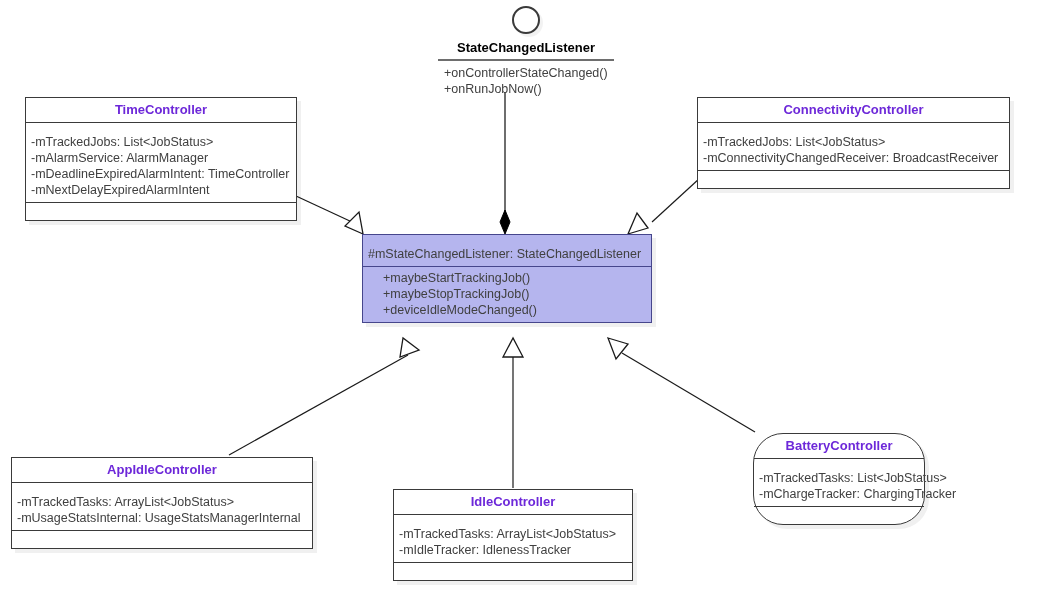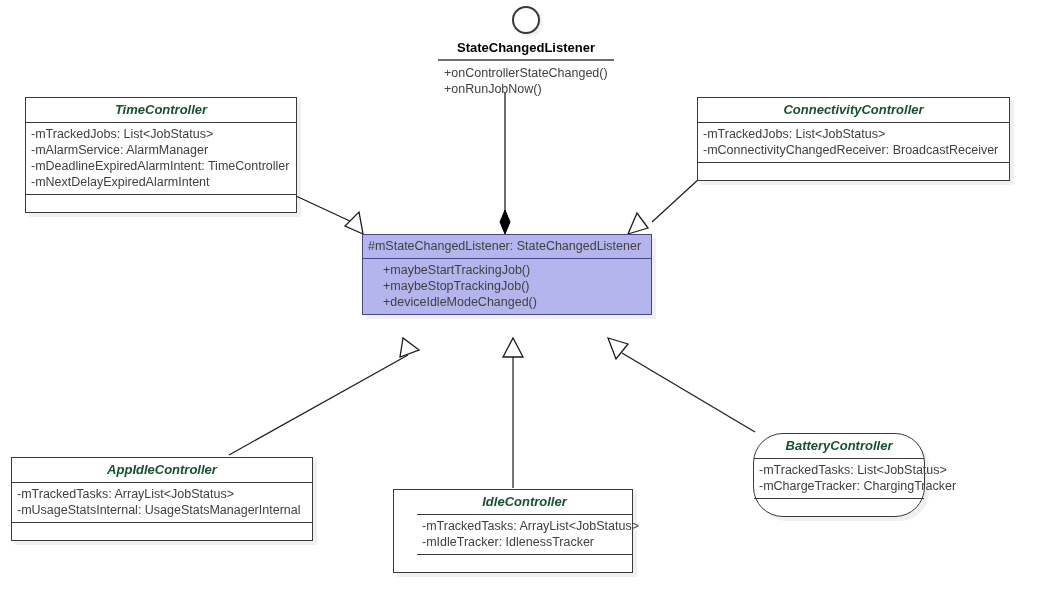"TimeController" .uml-class .cls-name { color: #14532d -> #6d28d9; font-style: italic -> none }
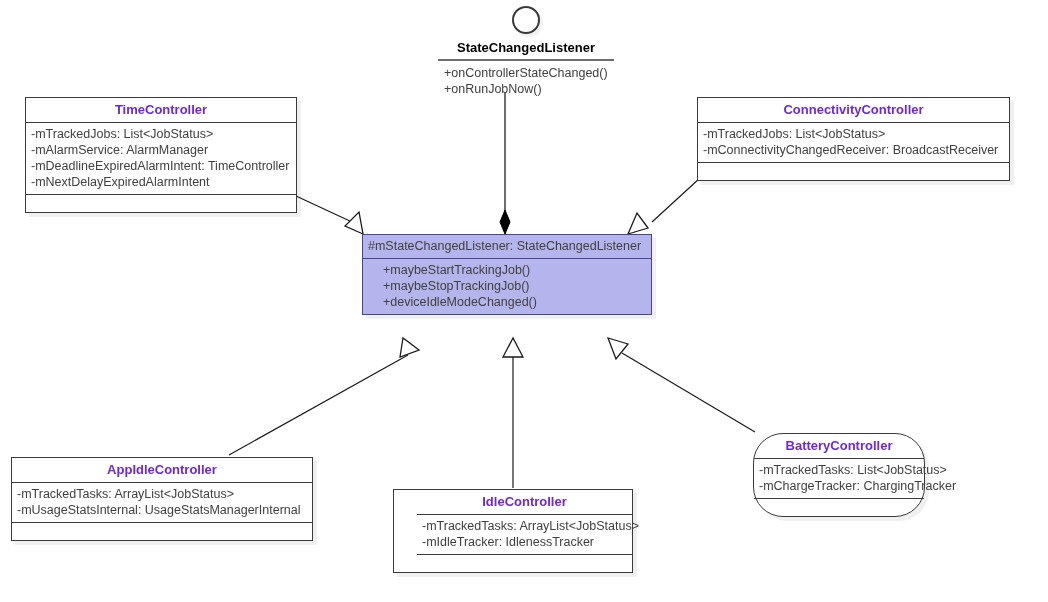"-mTrackedJobs: List<JobStatus>" .uml-class .cls-attrs { margin-top: none -> 8px }
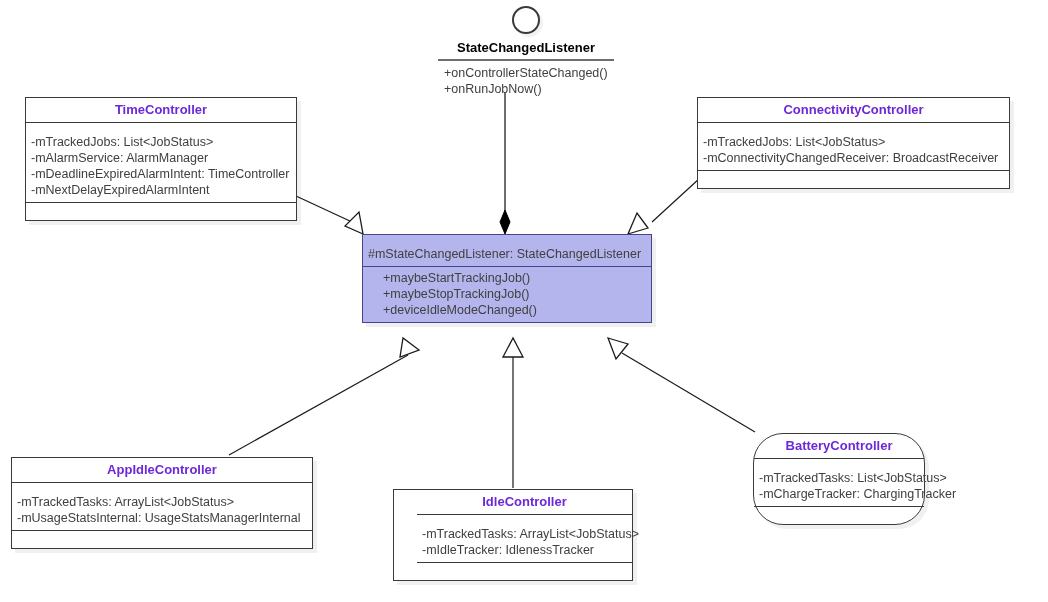"IdleController" div.uml-class { padding-left: 23px -> none }
